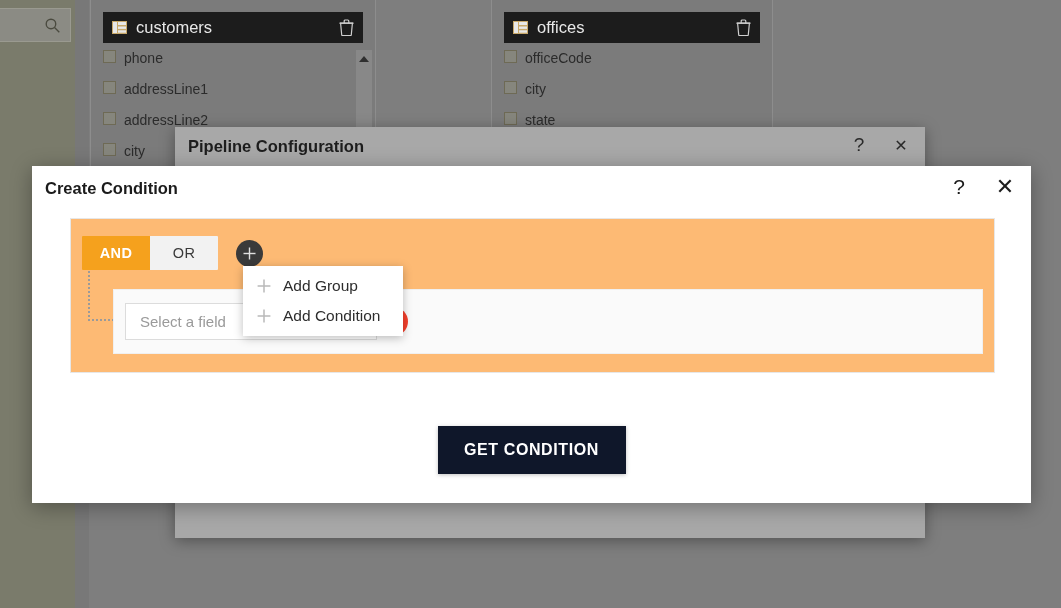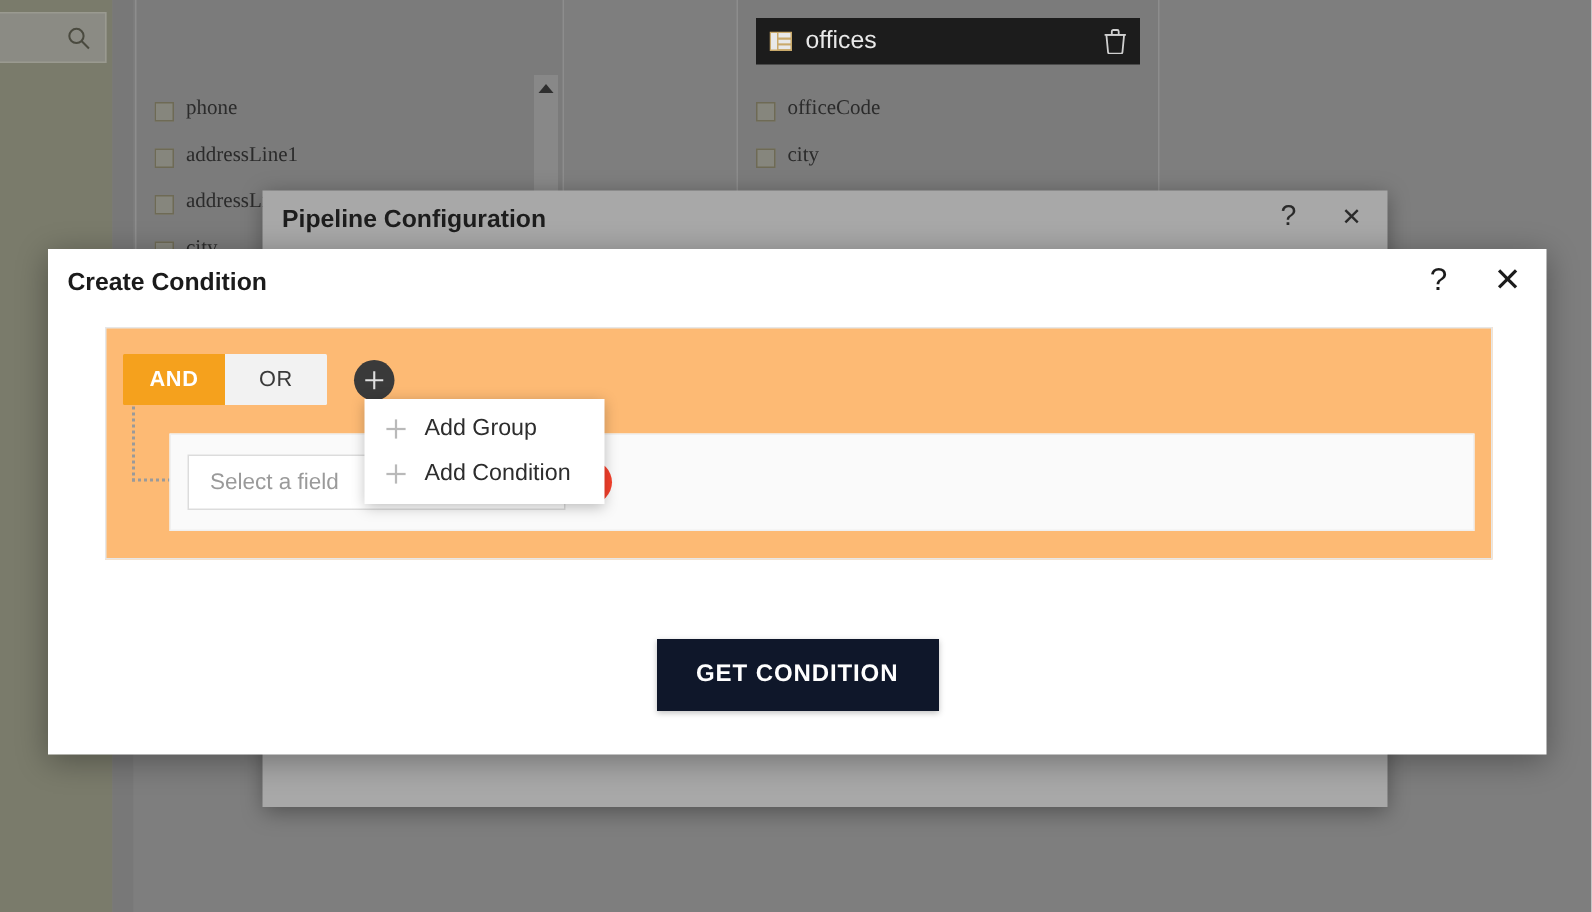"customers" div.tbl-head { html: none -> <div> <svg> <rect></rect> <rect></rect> <rect></rect> <rect></rect> <rect></rect> </svg> <span>customers</span> <svg> <path></path> <path></path> <path></path> </svg> </div> }
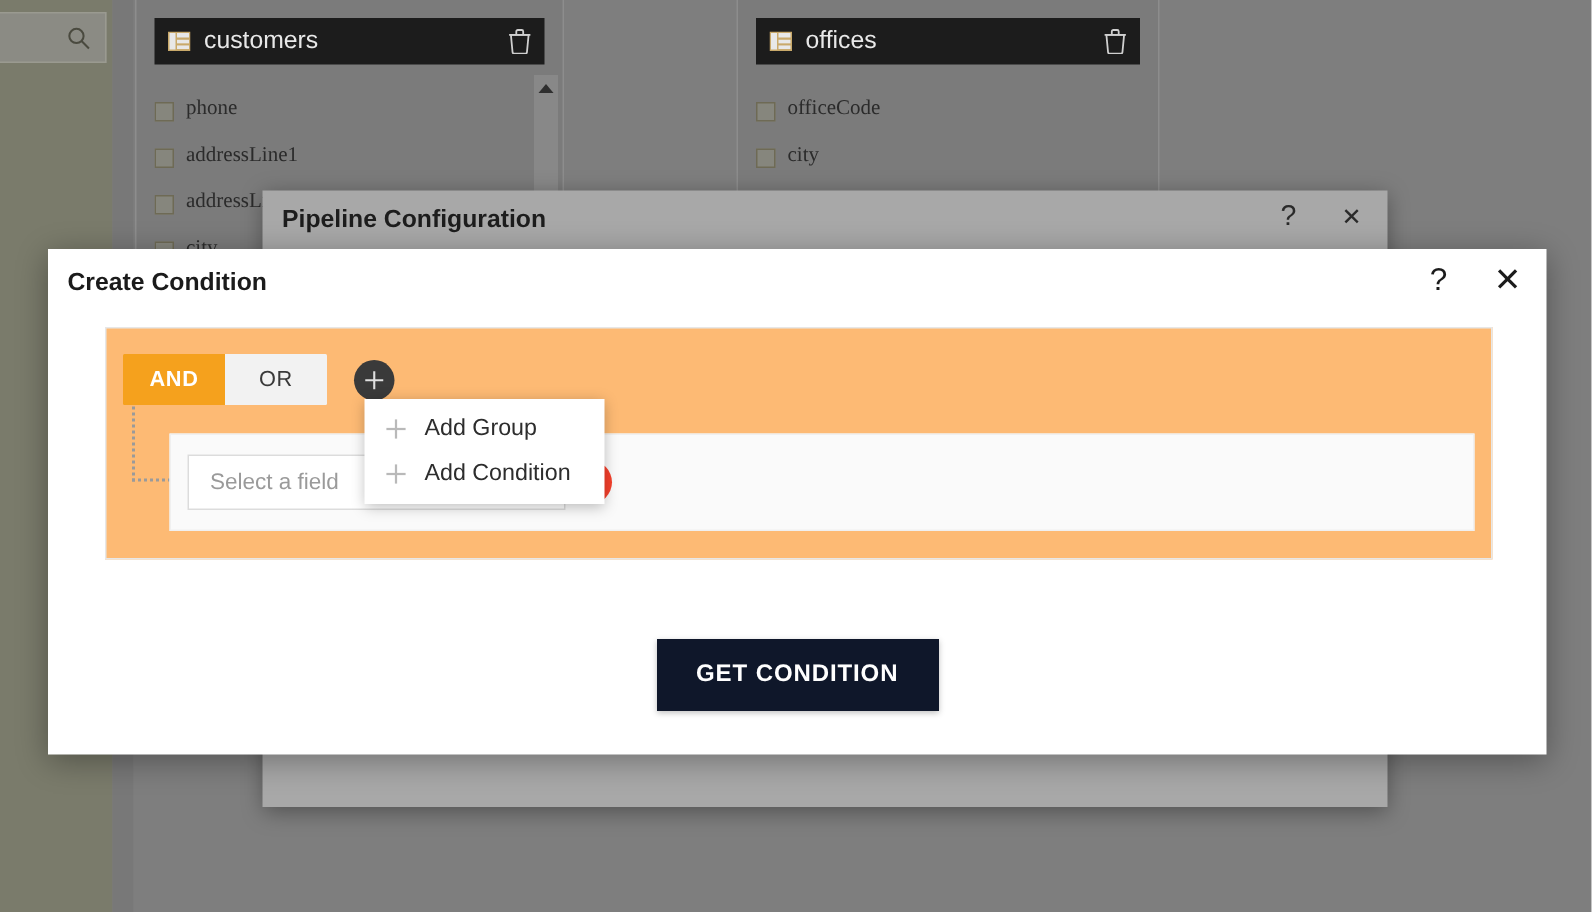"phone" .tbl-field { align-items: flex-end -> flex-start; font-family: Liberation Serif, serif -> none }
